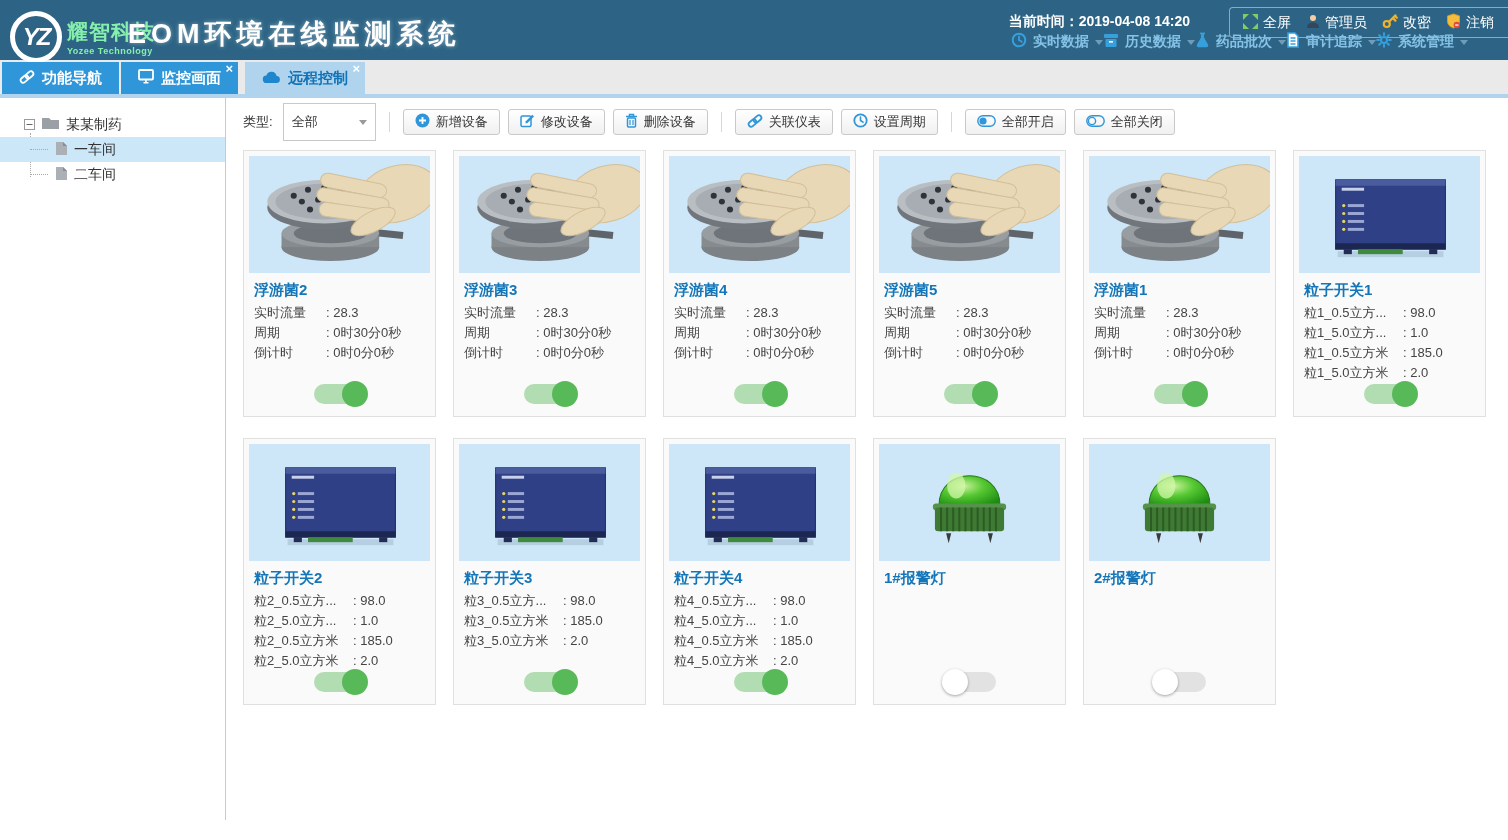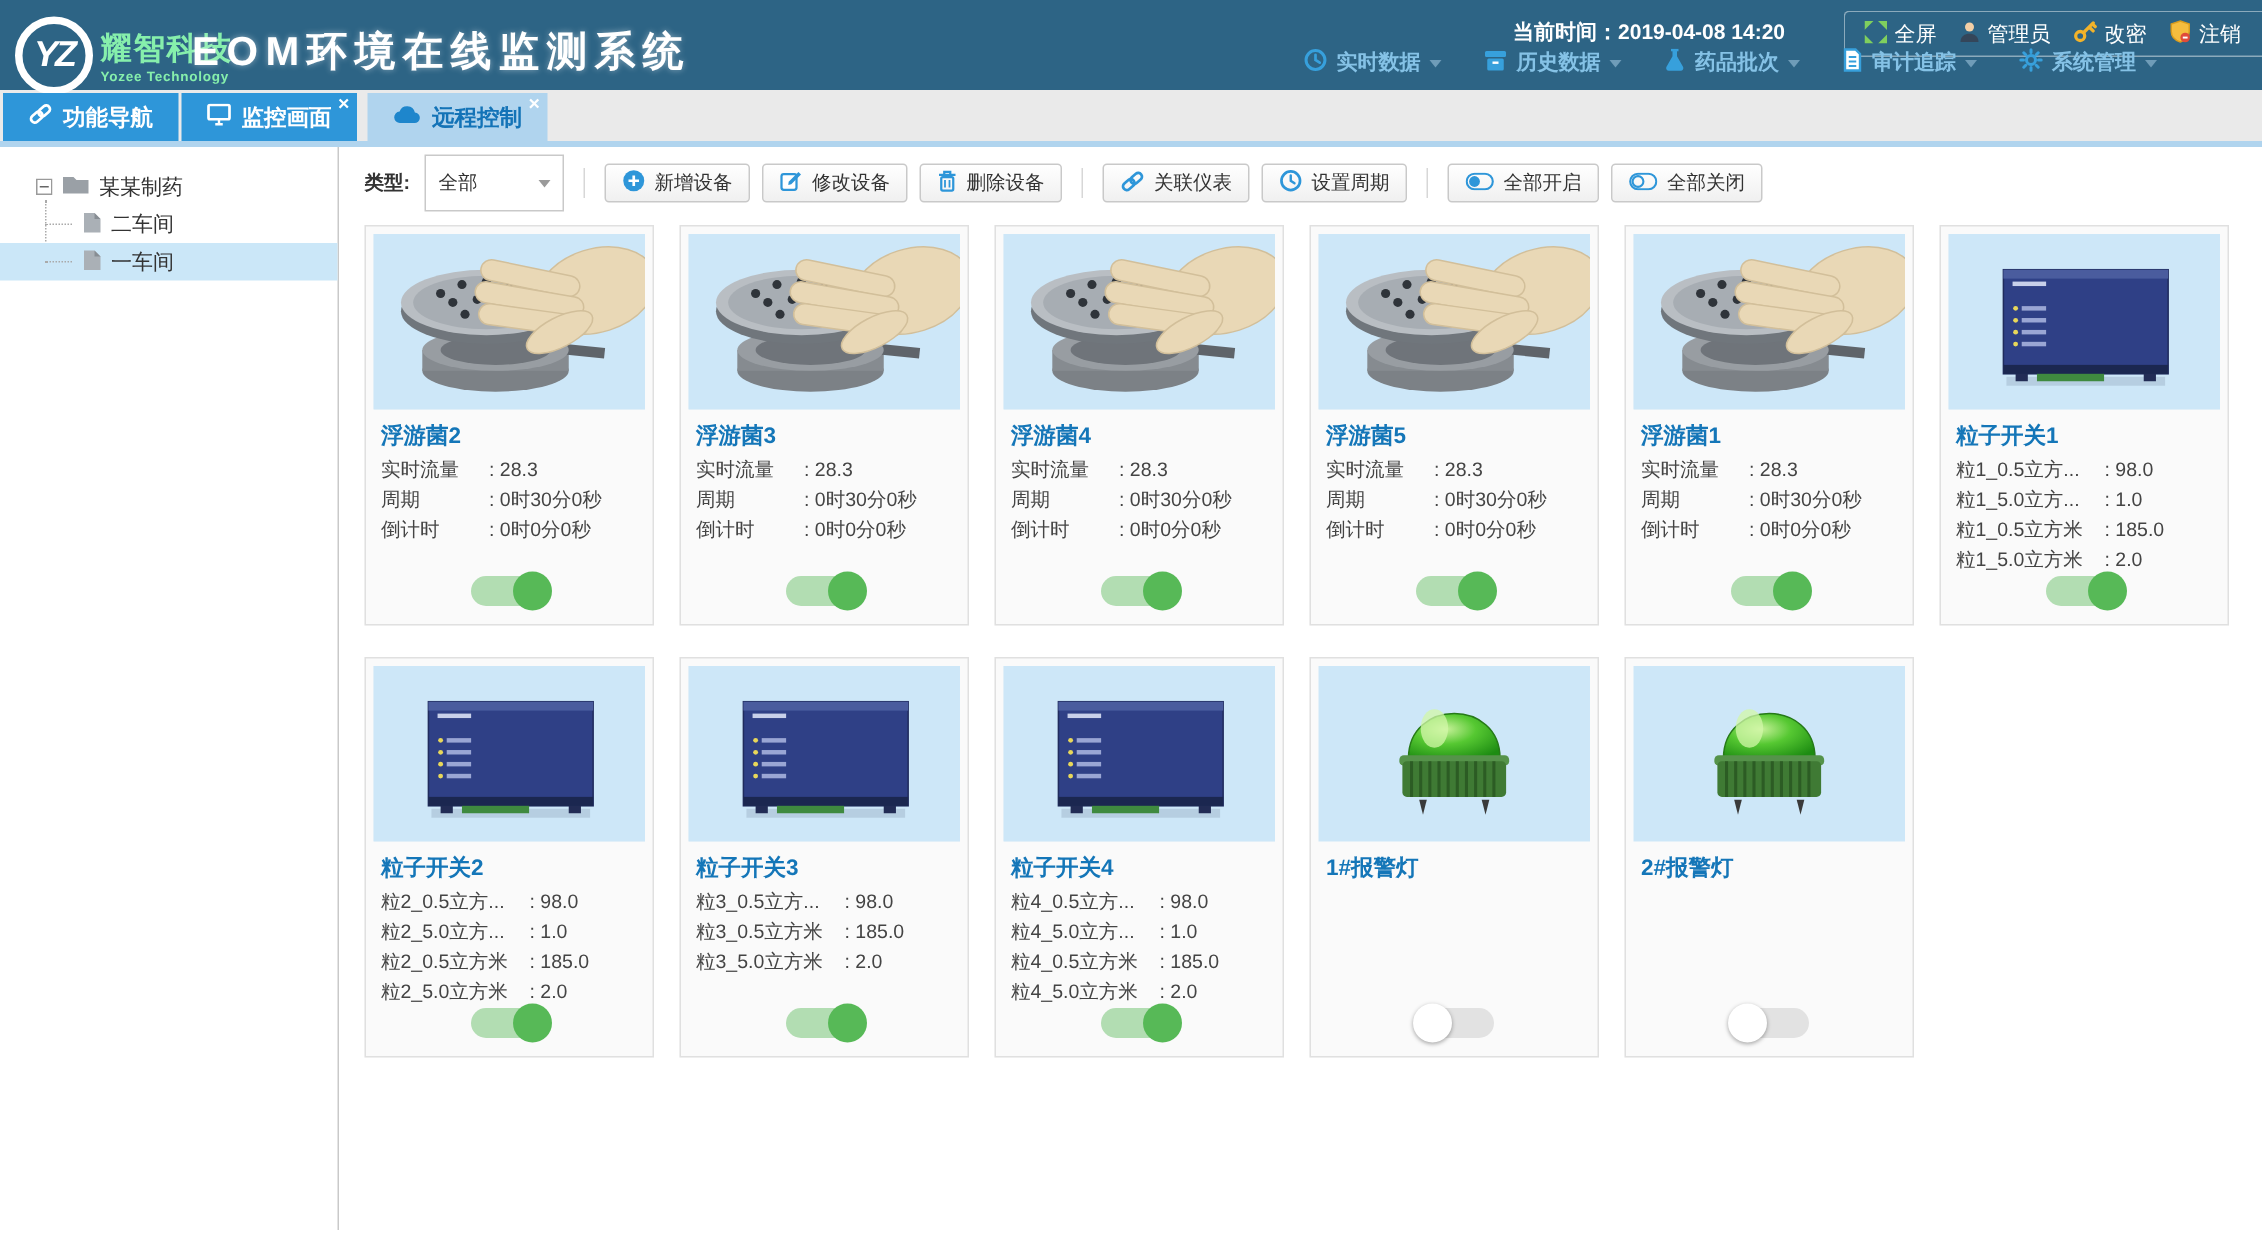"实时数据" .main-nav { gap: 28px -> none; right: 70px -> 40px }
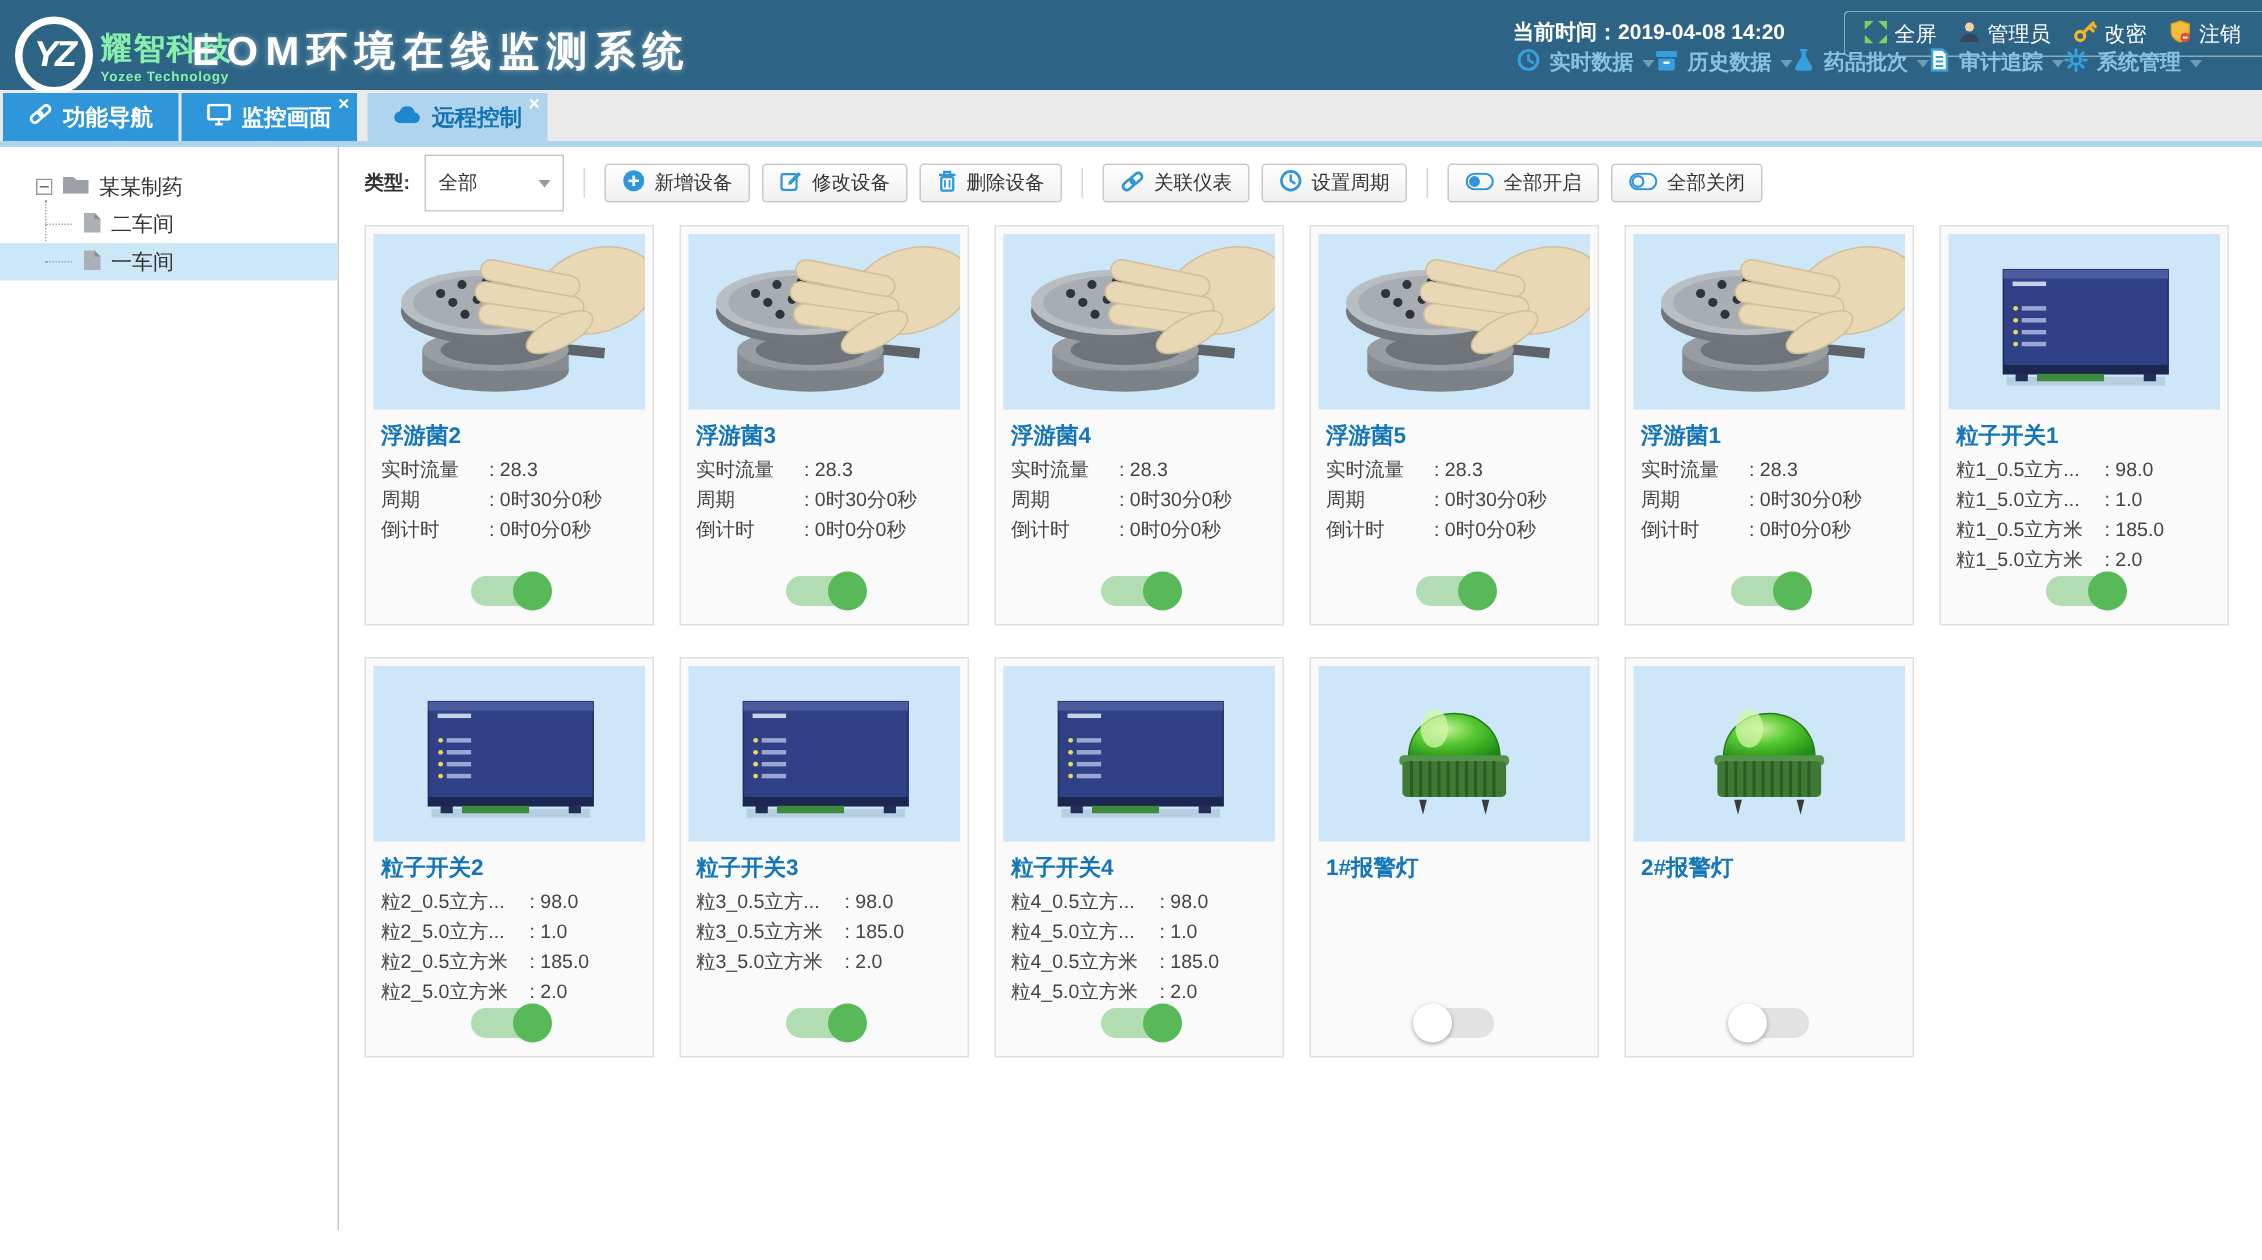"类型:" .type-label { font-weight: bold -> none }
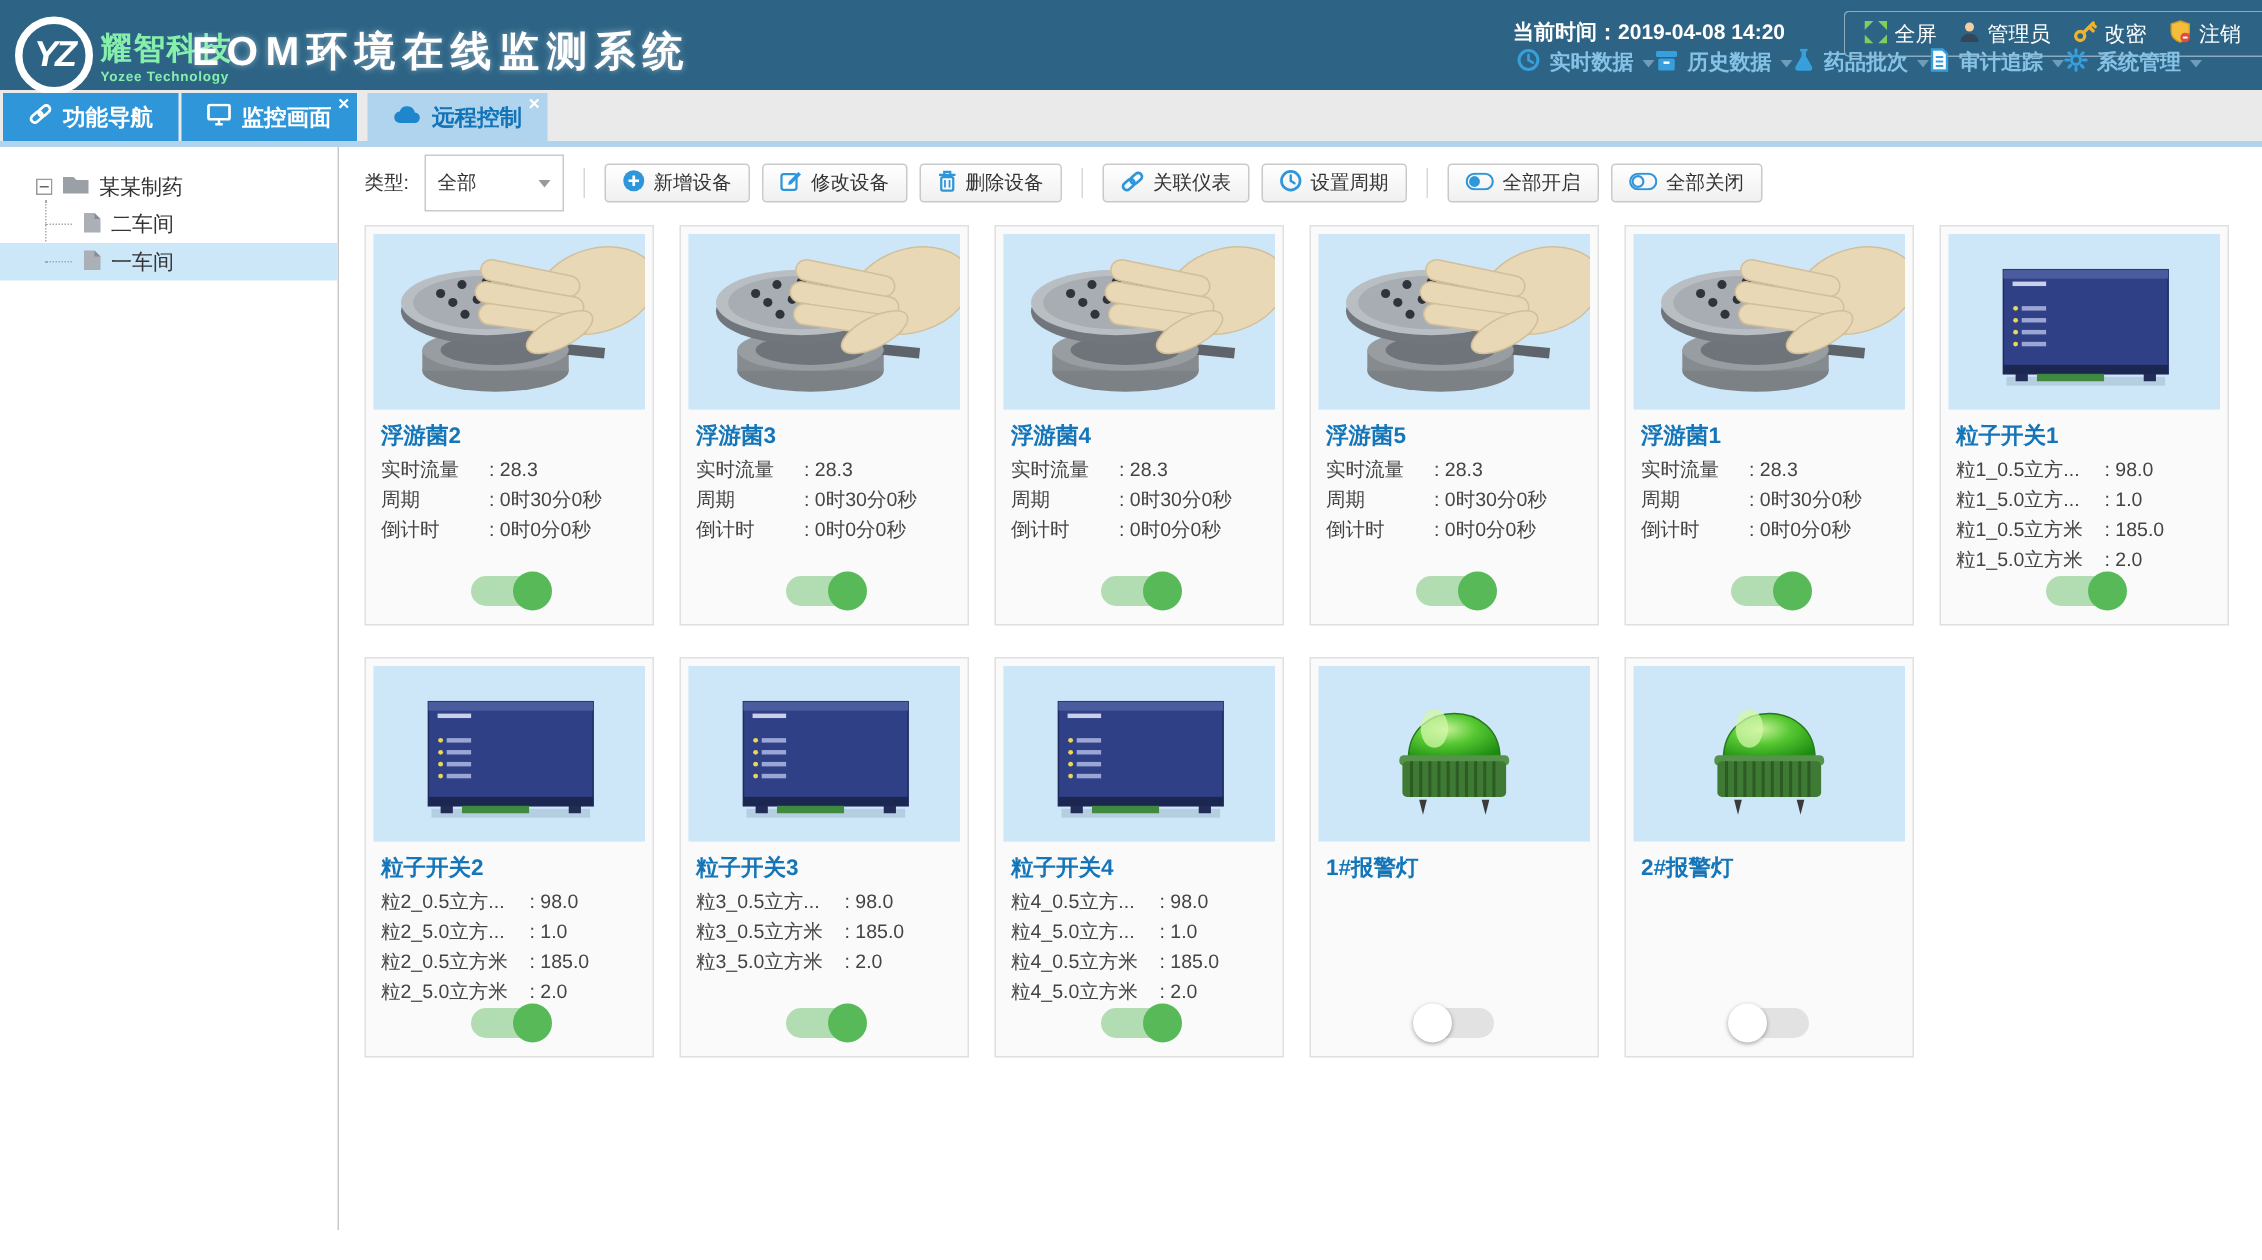"二车间" div.tree-row { order: before "一车间" -> after "一车间" }
